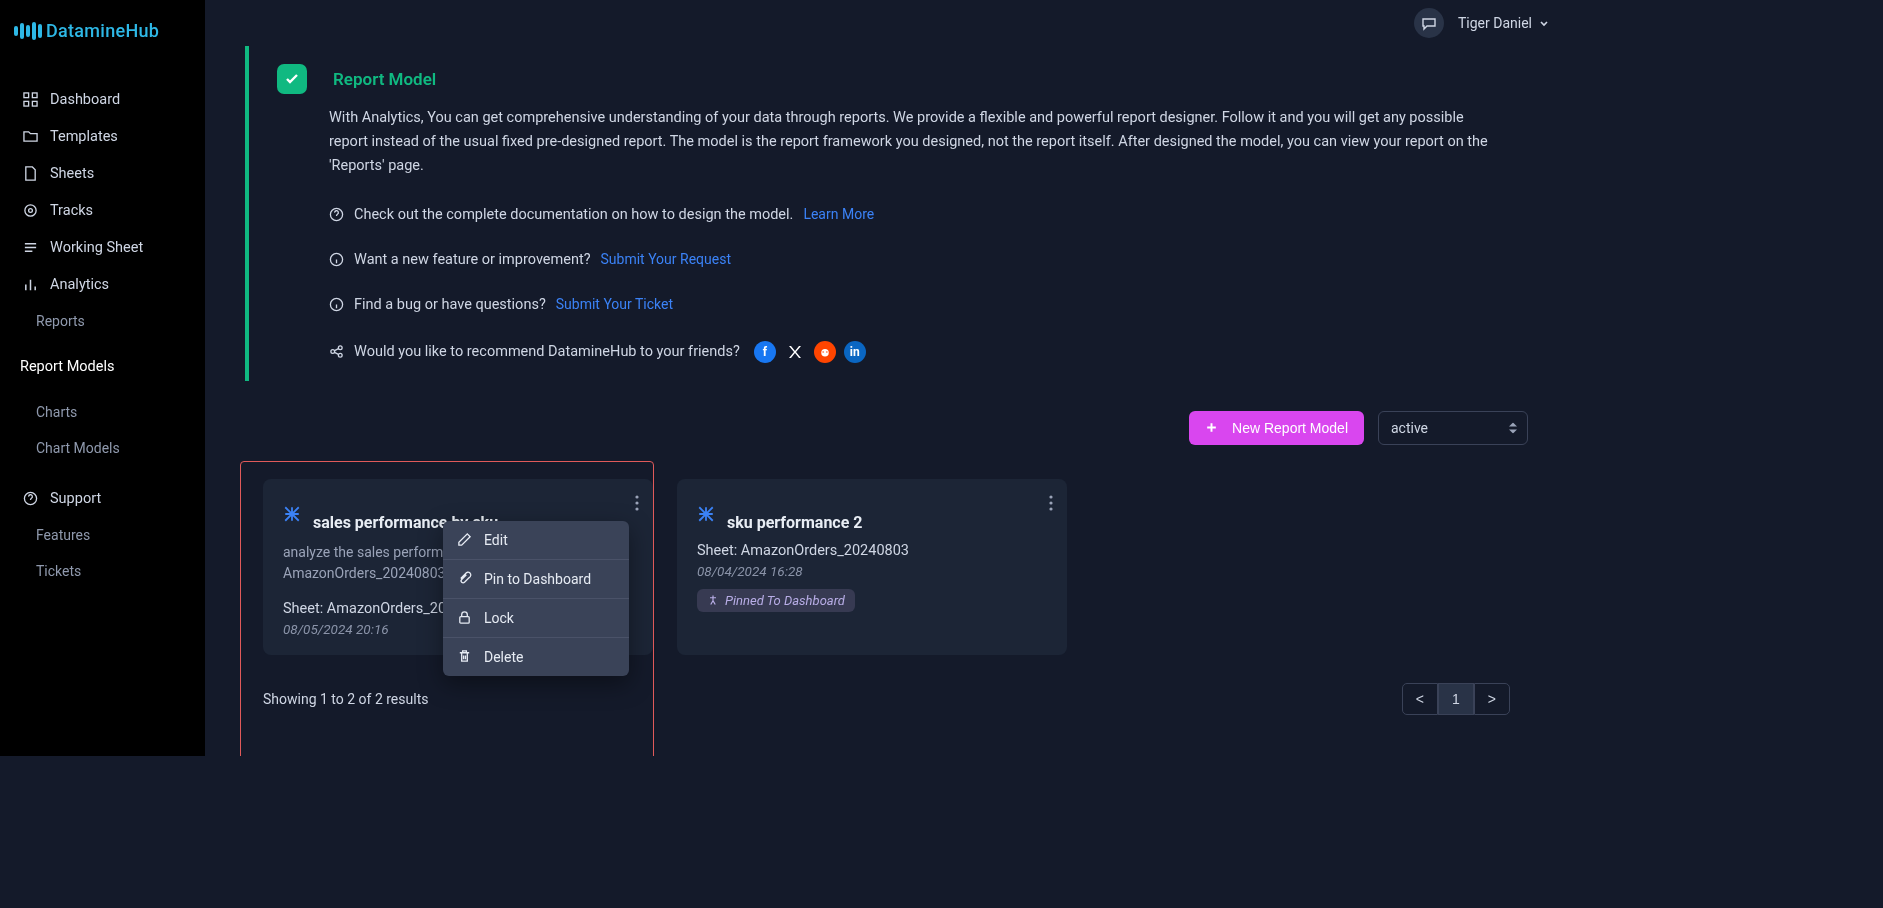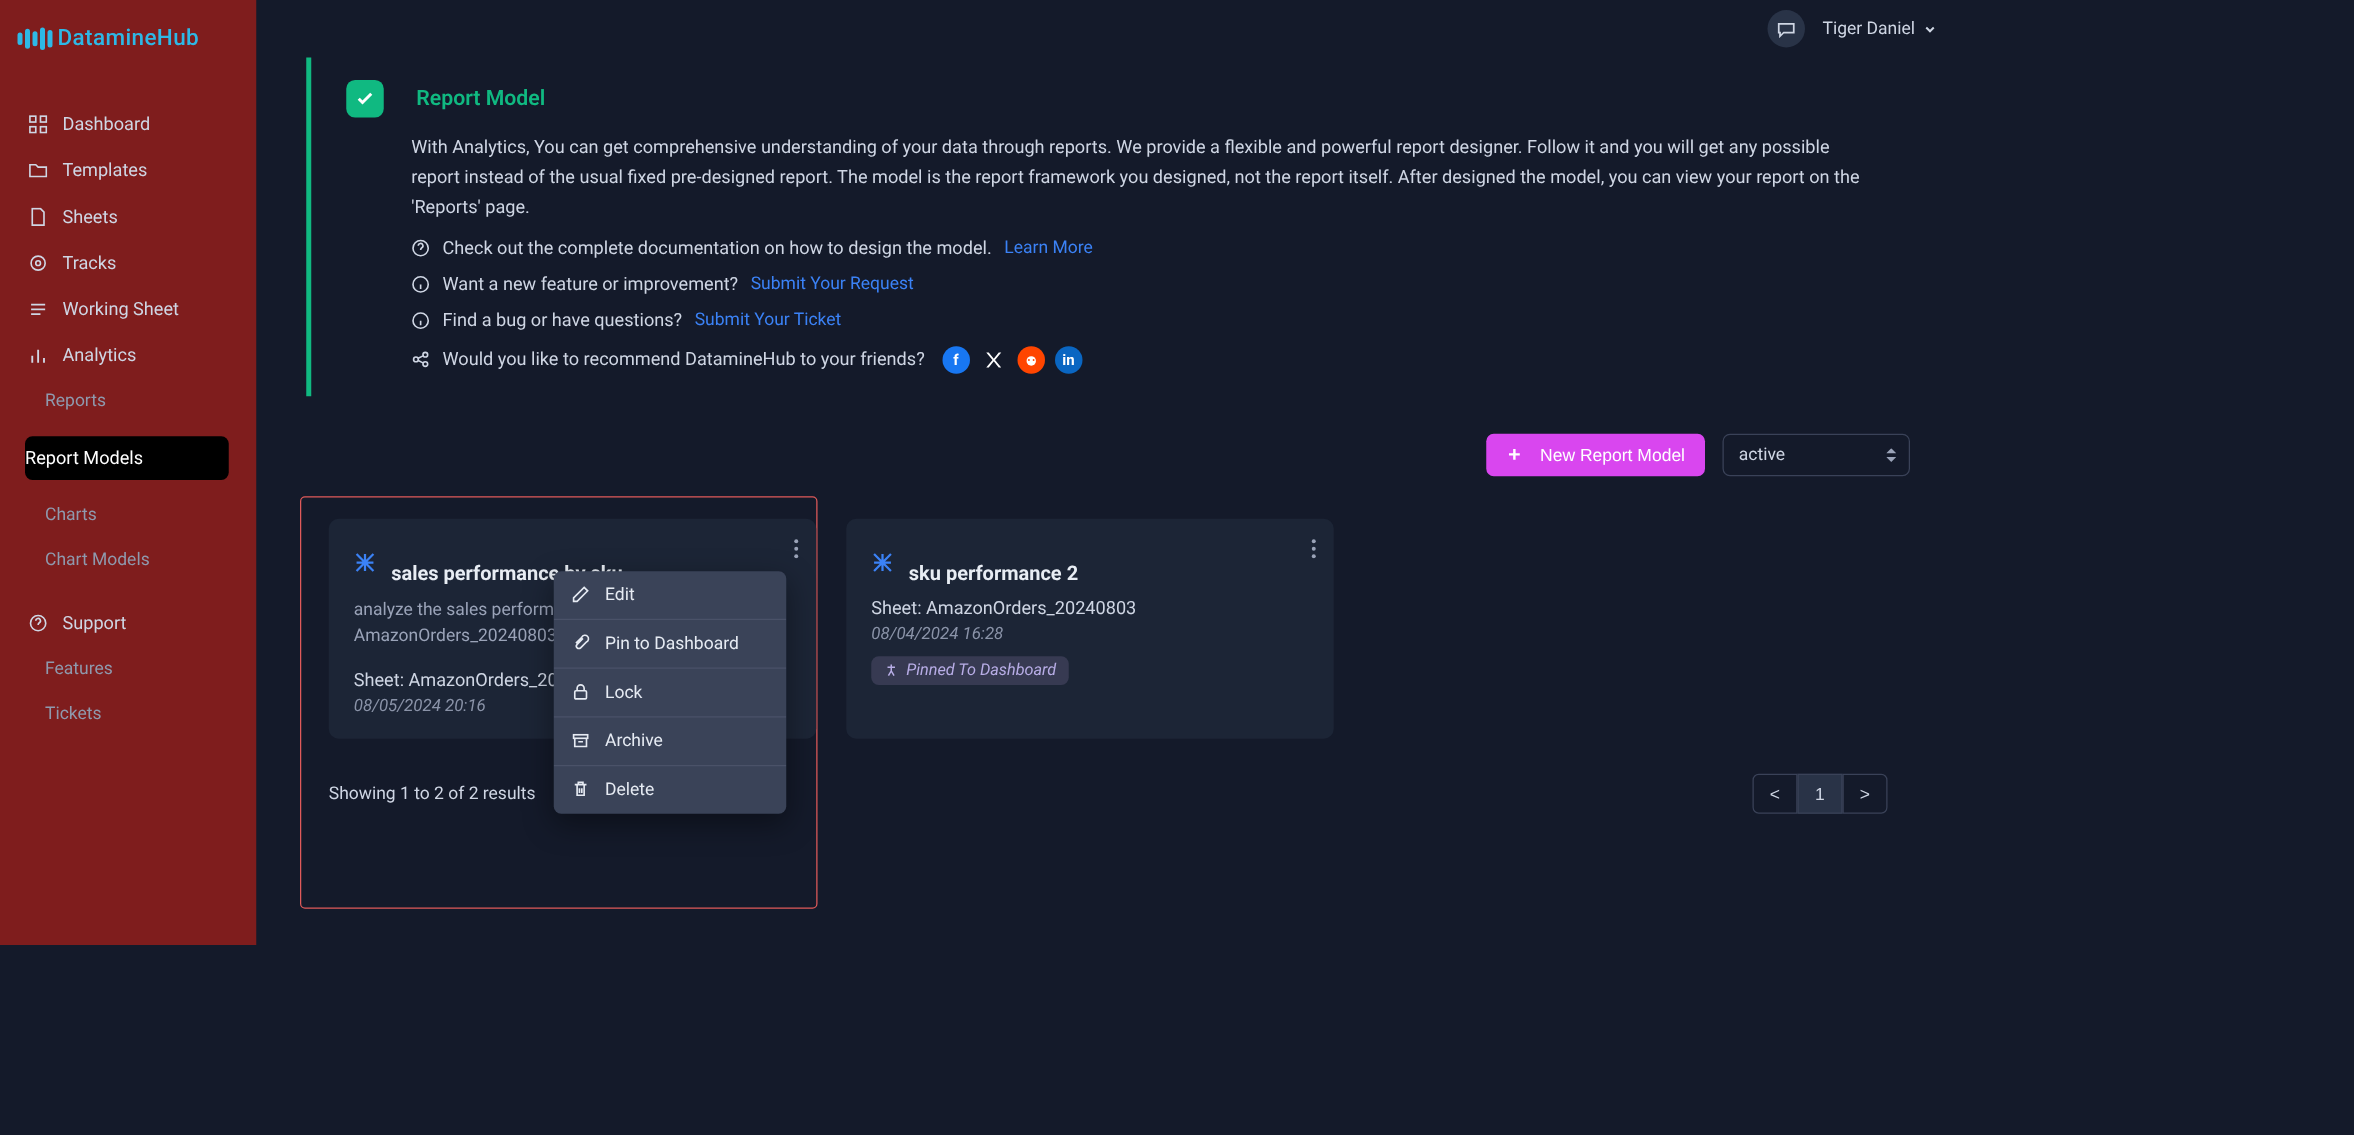"DatamineHub" .sidebar { background: #7f1d1d -> #000000 }
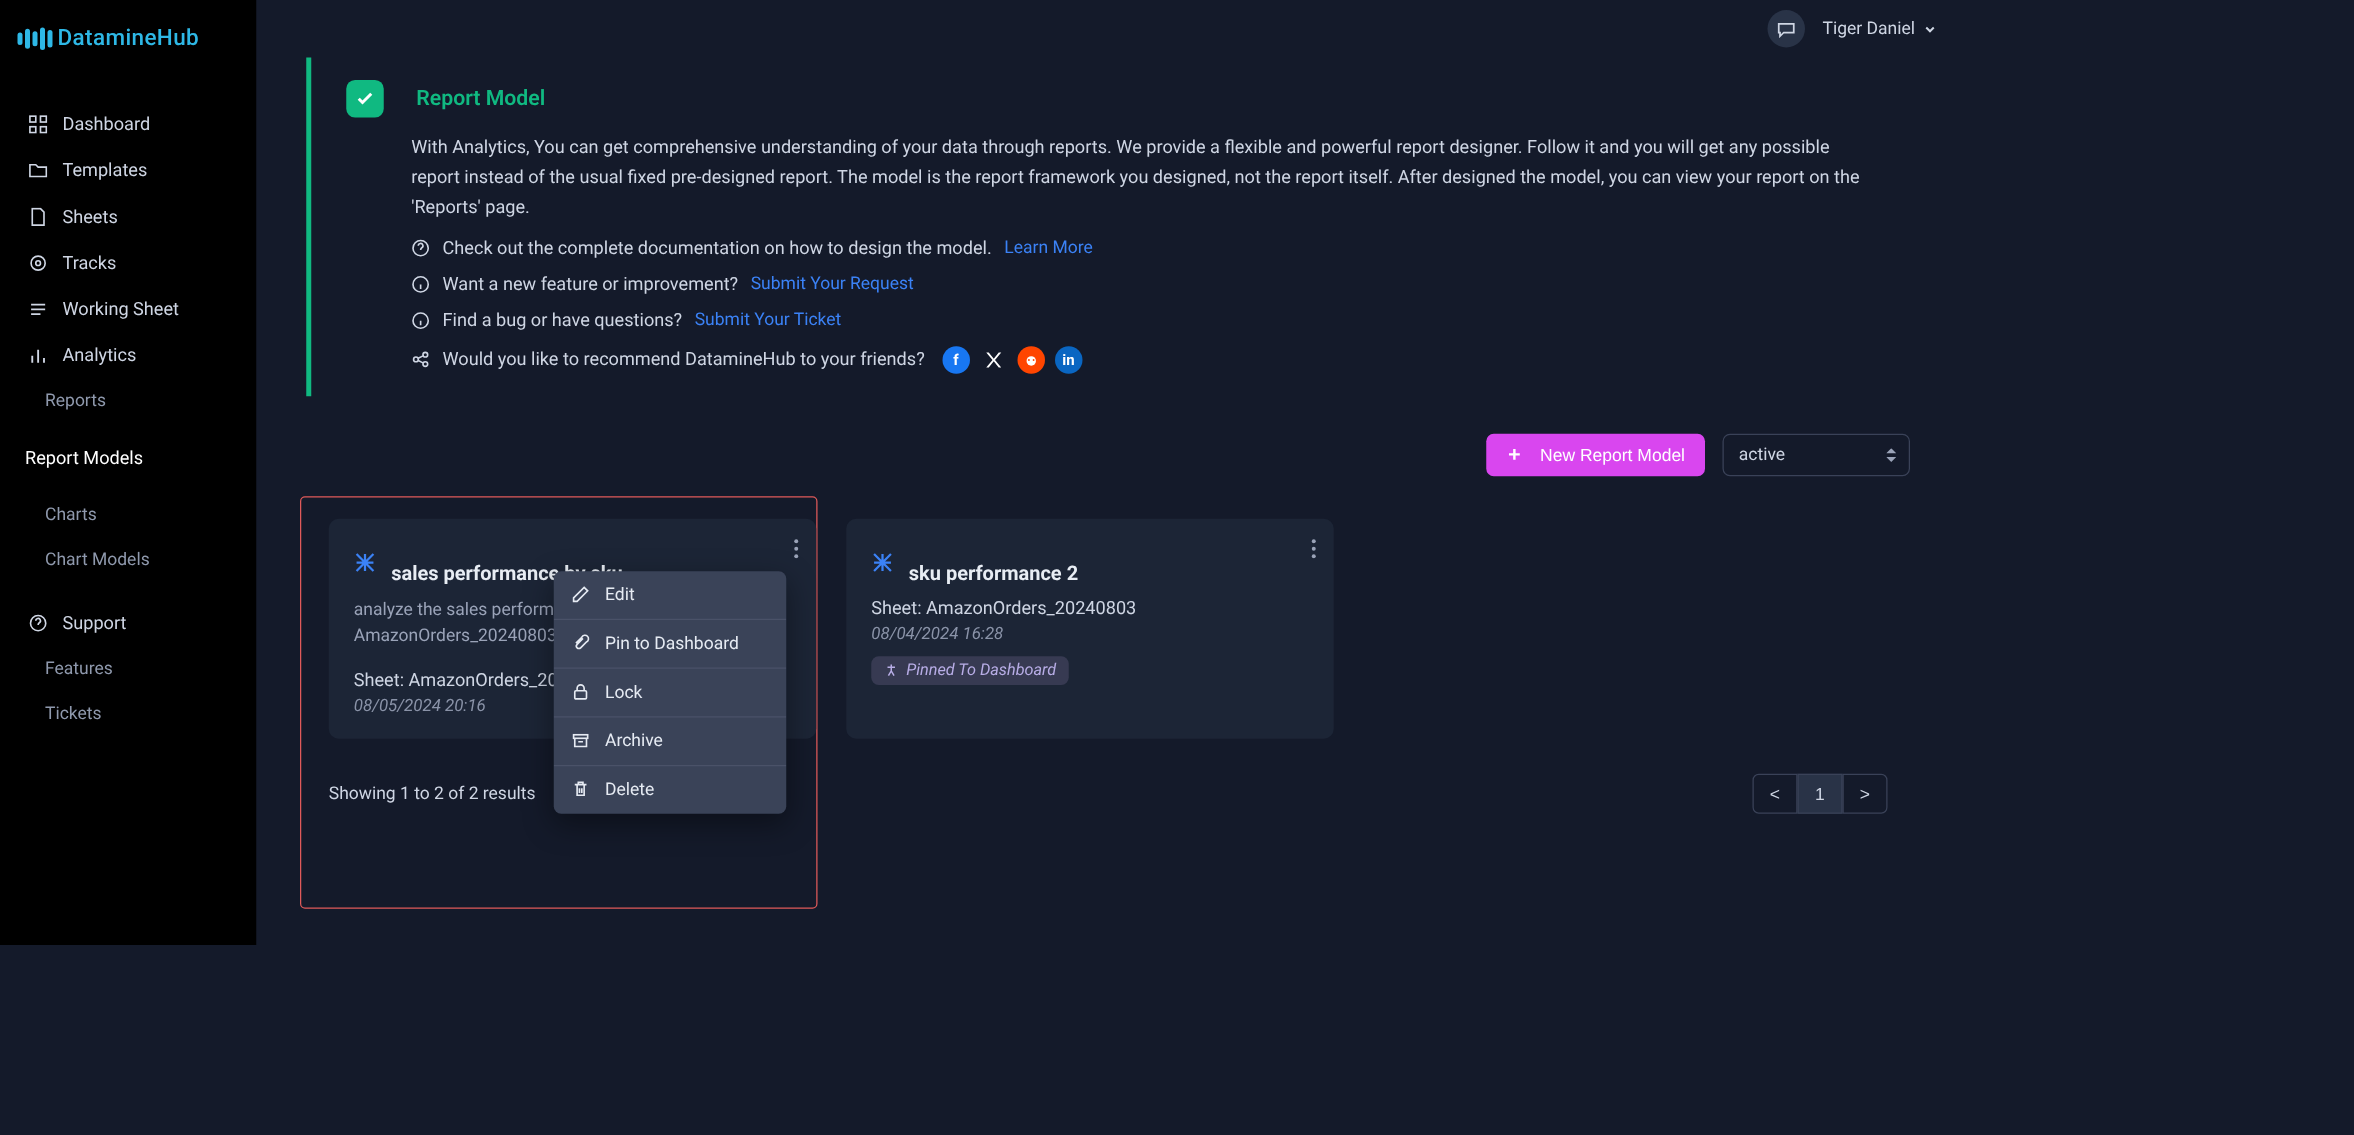"With Analytics, You can get" .info-body { gap: 12px -> 28px }
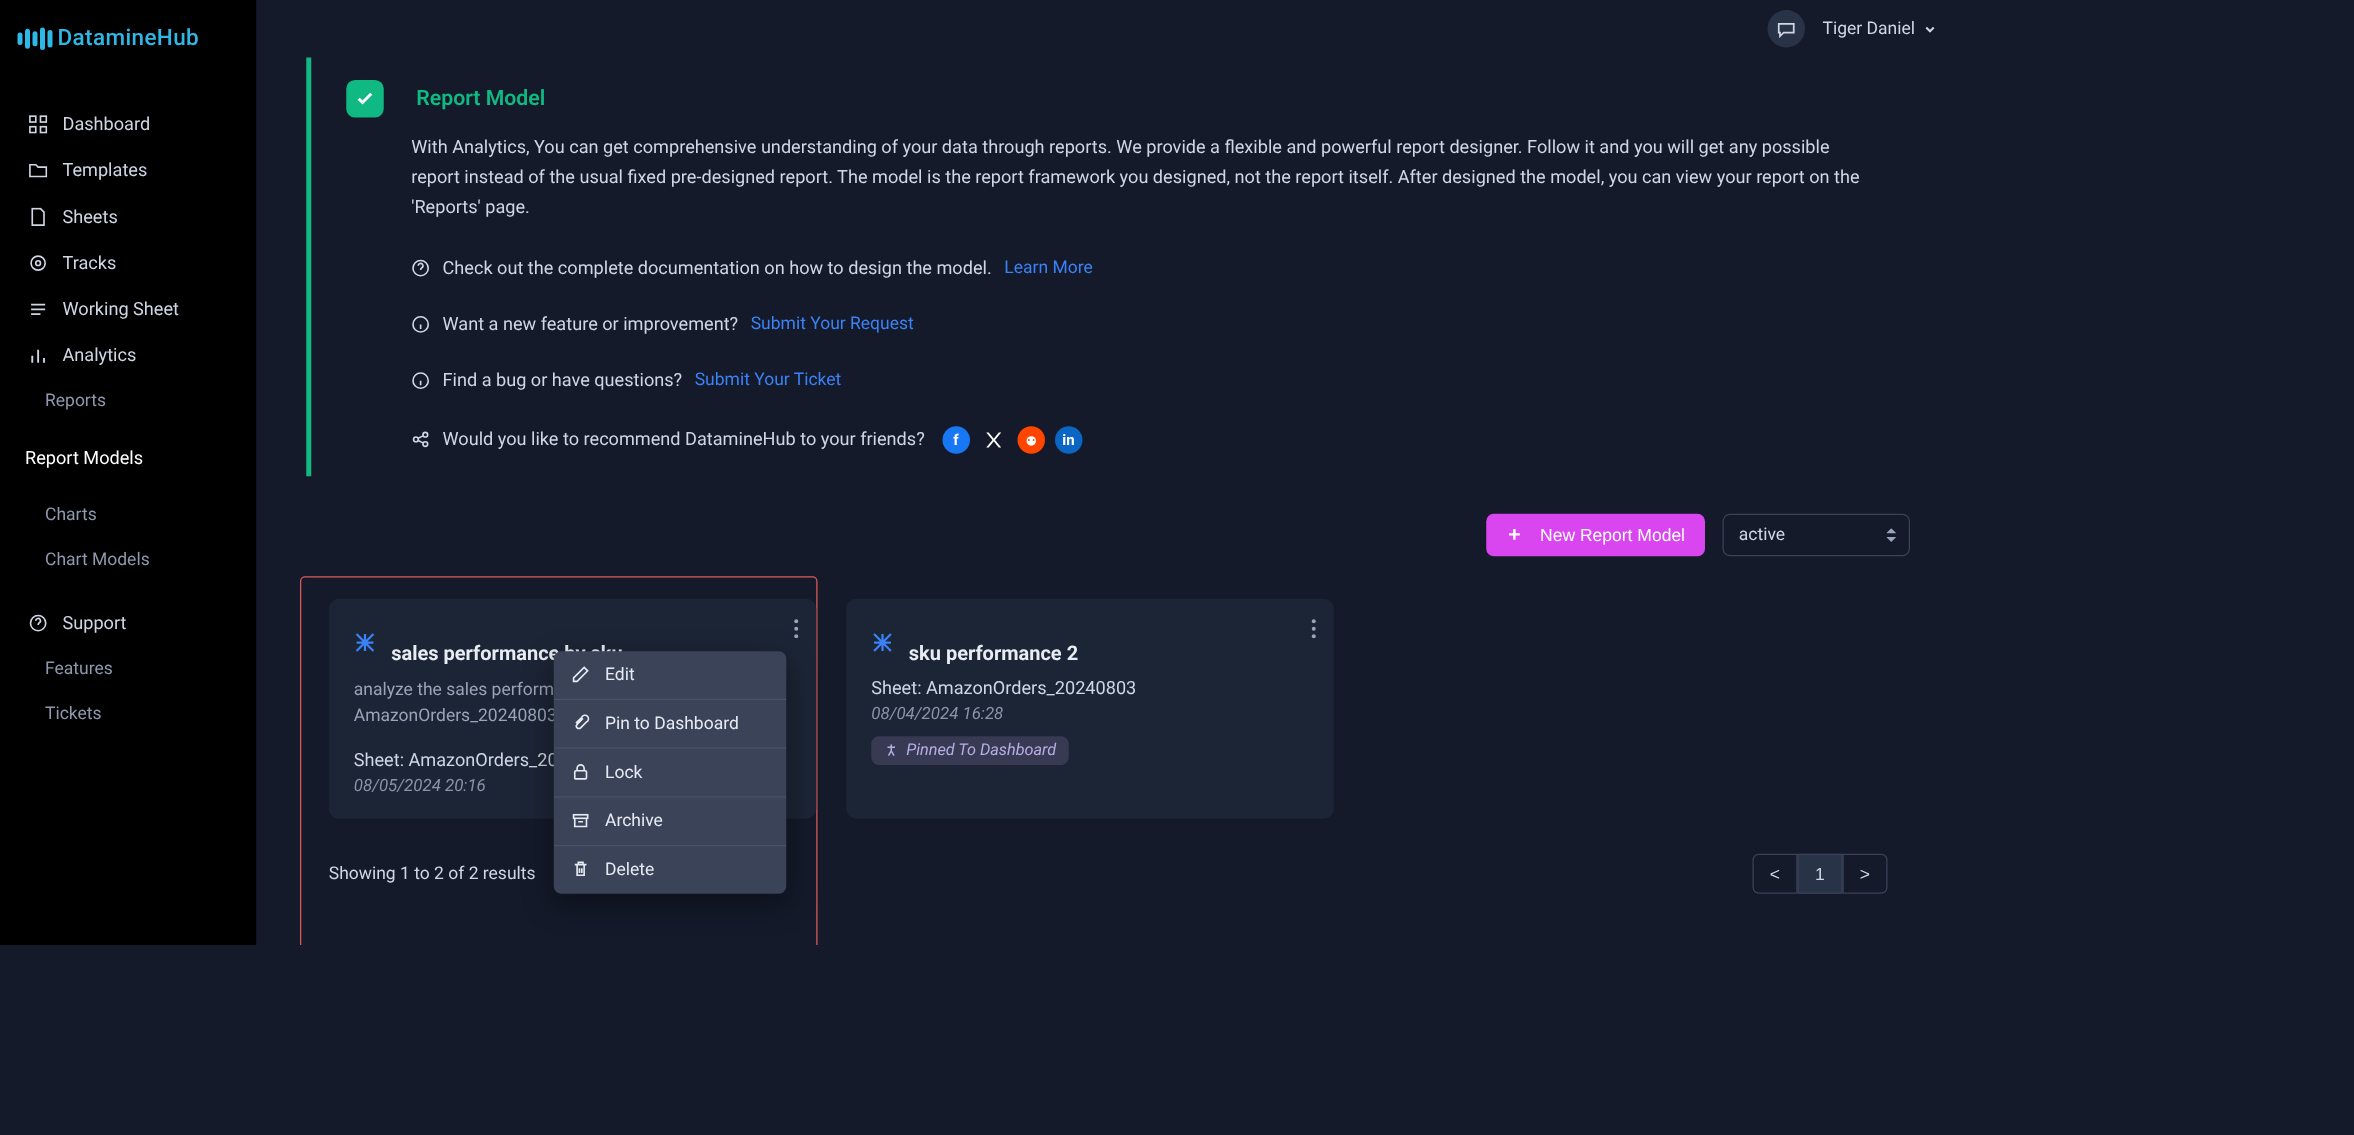"Archive" div.context-item { html: <div> <span> <svg> <rect></rect> <path></path> </svg> </span> <span>Archive</span> </div> -> none }
